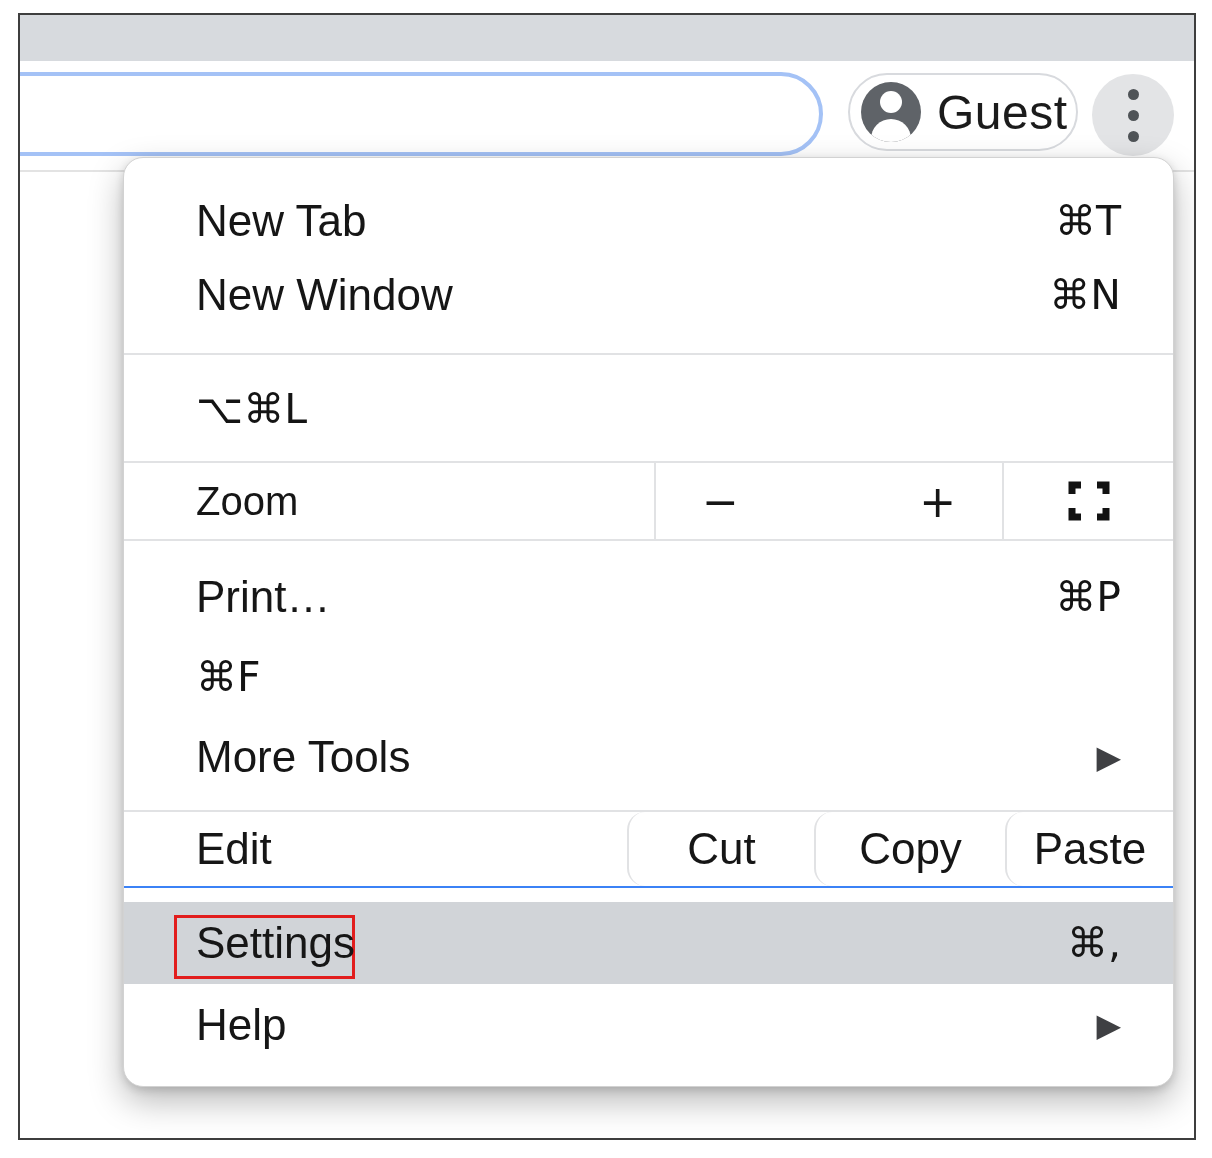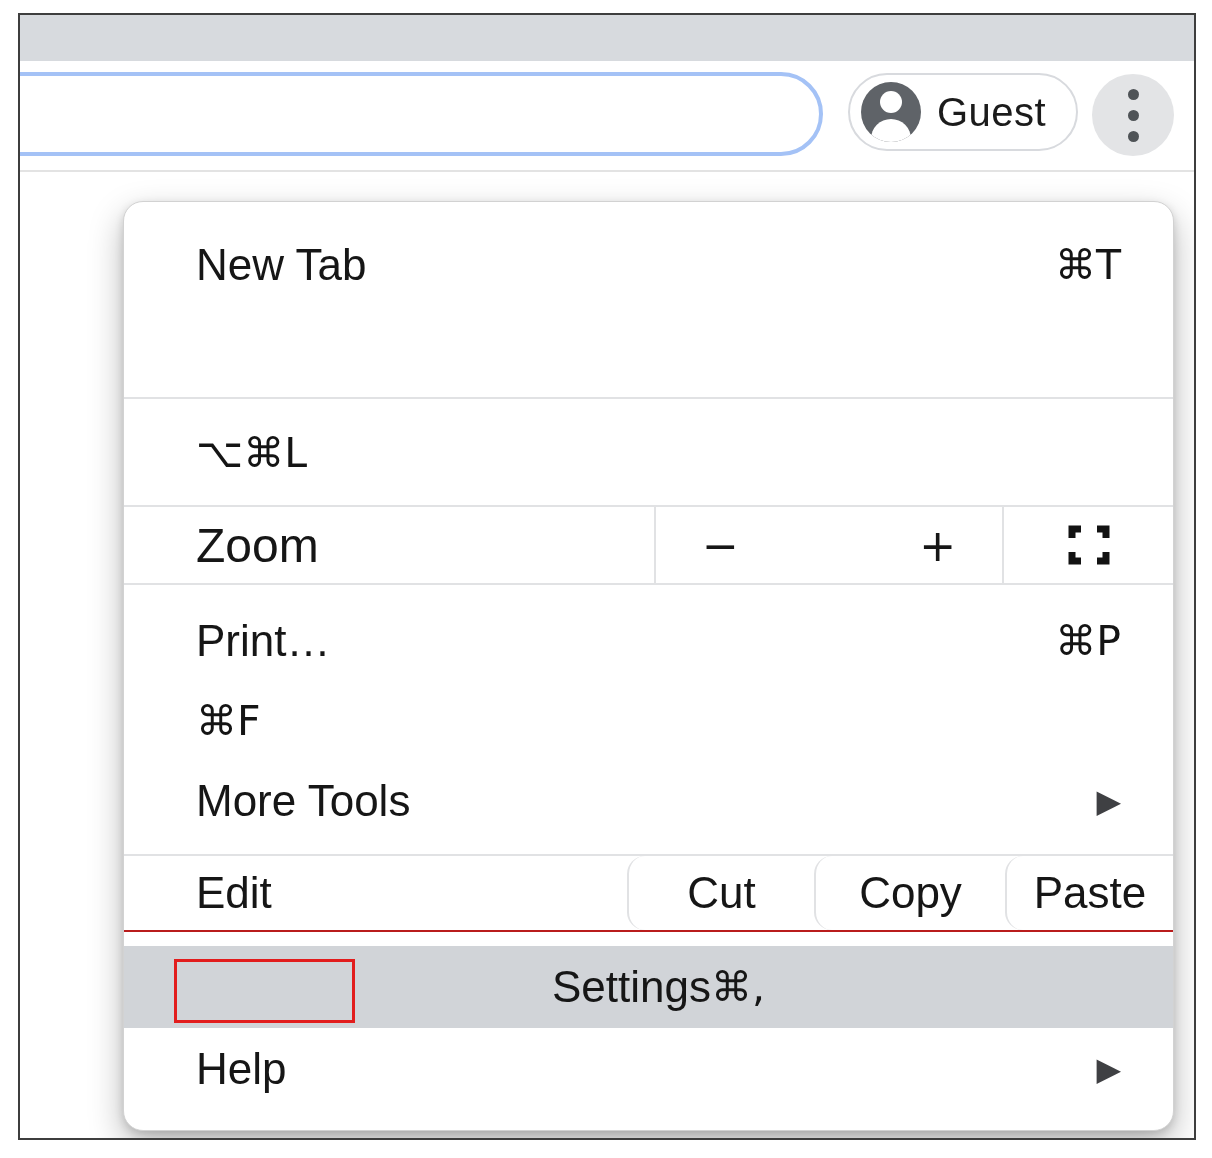"Guest" .profile-label { font-size: 40px -> 48px }
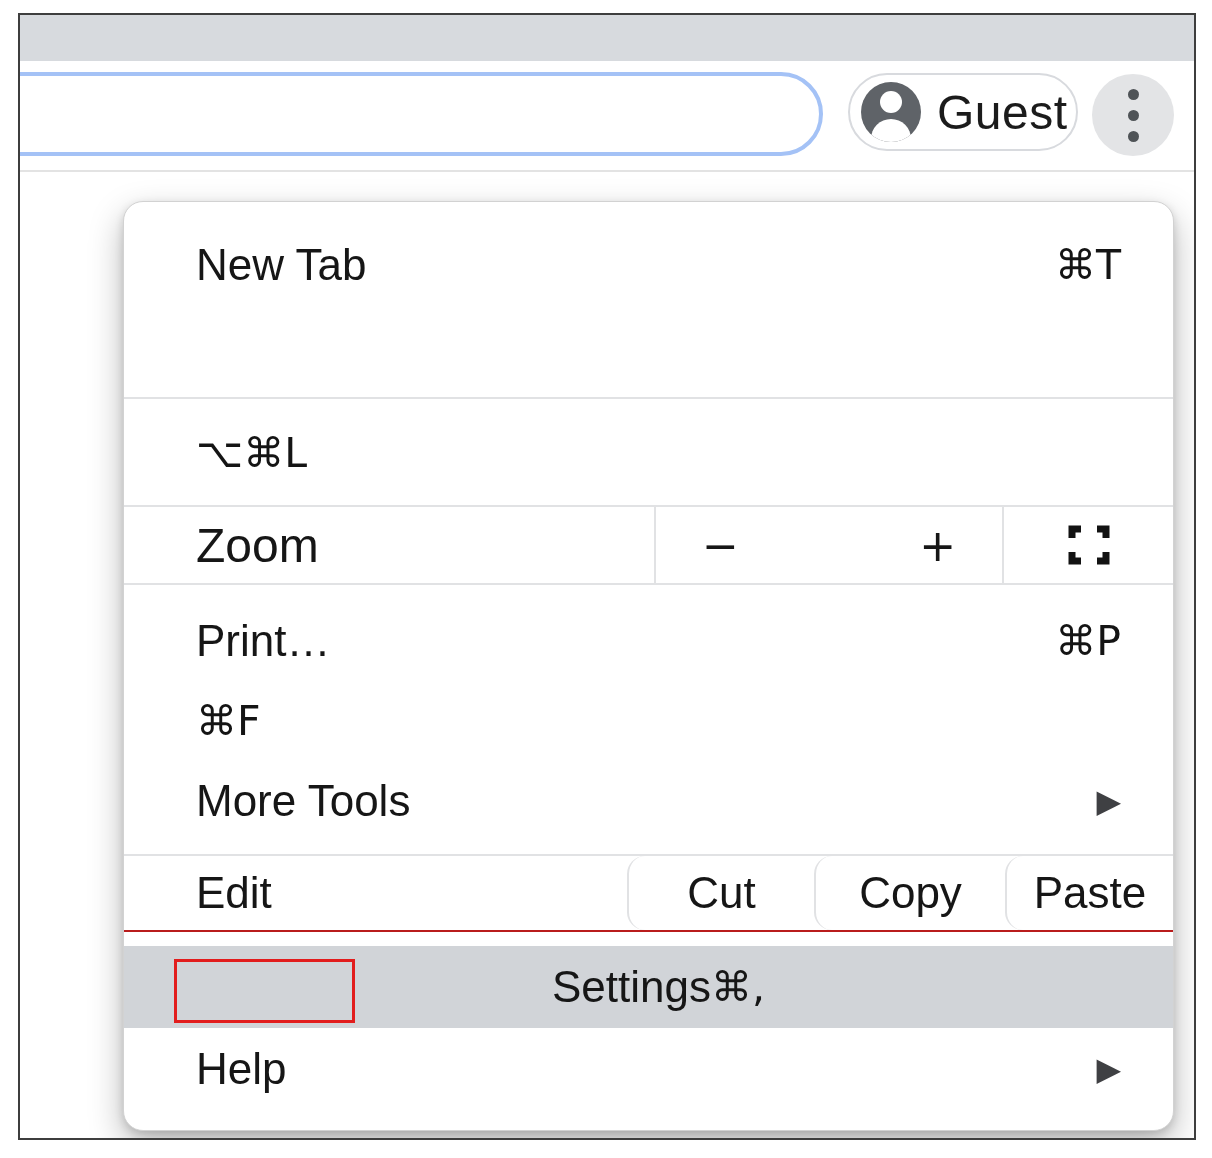"New Tab" .app-menu { margin-top: 44px -> none }
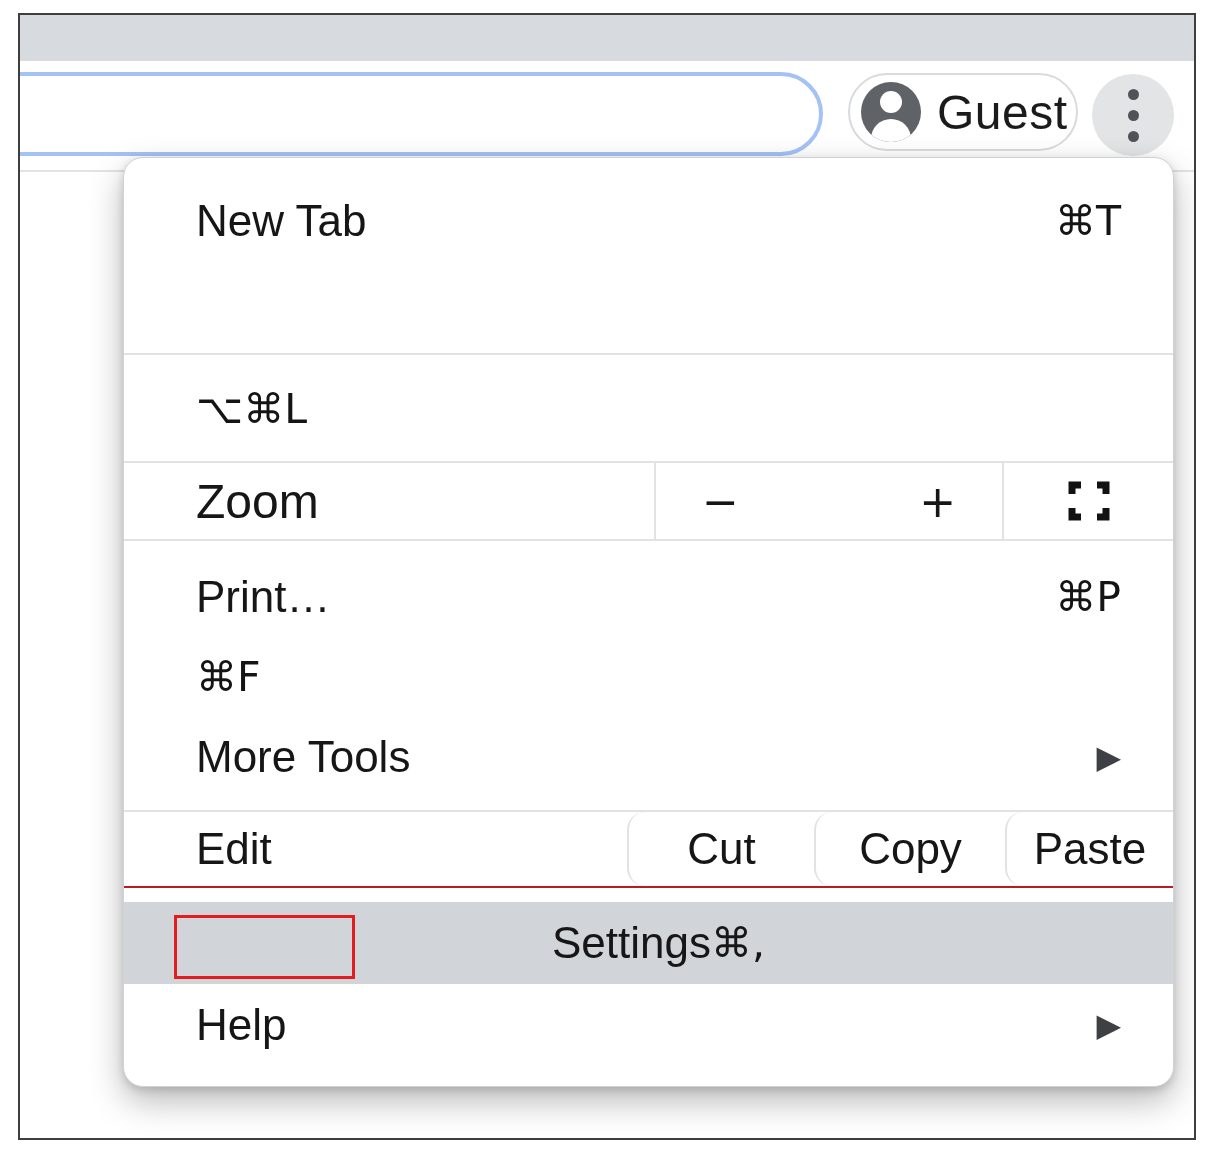"New Window" div.mi { html: none -> <div> <span>New Window</span> <span>⌘N</span> </div> }
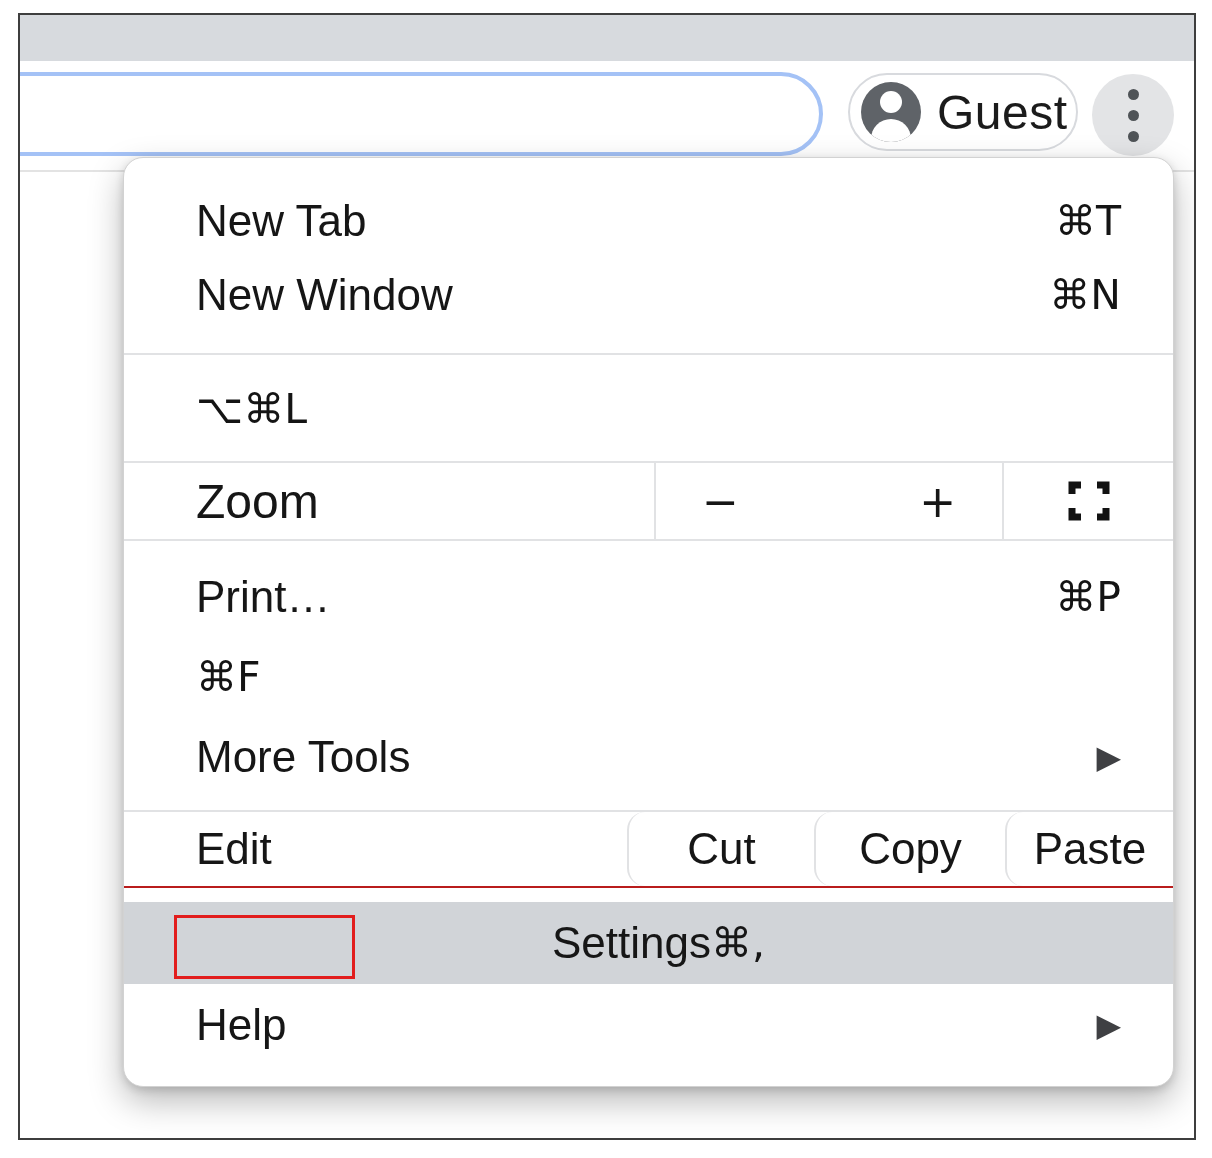"Zoom" .zoom-label { font-size: 48px -> 40px }
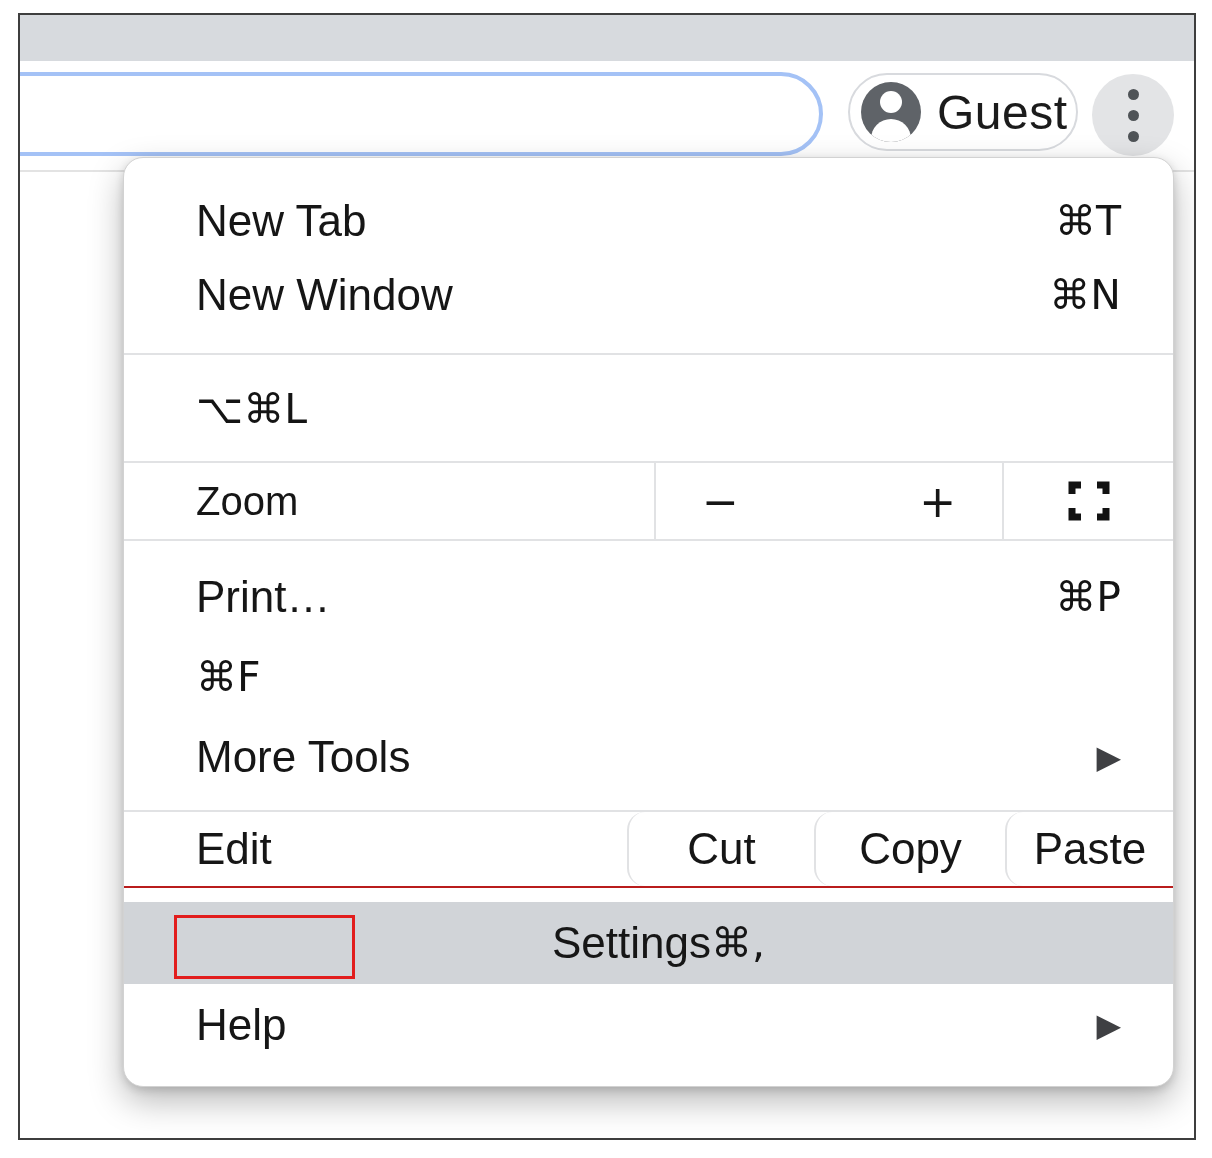"Edit" .edit-row { border-bottom: 2px solid #b91c1c -> 2px solid #3b82f6 }
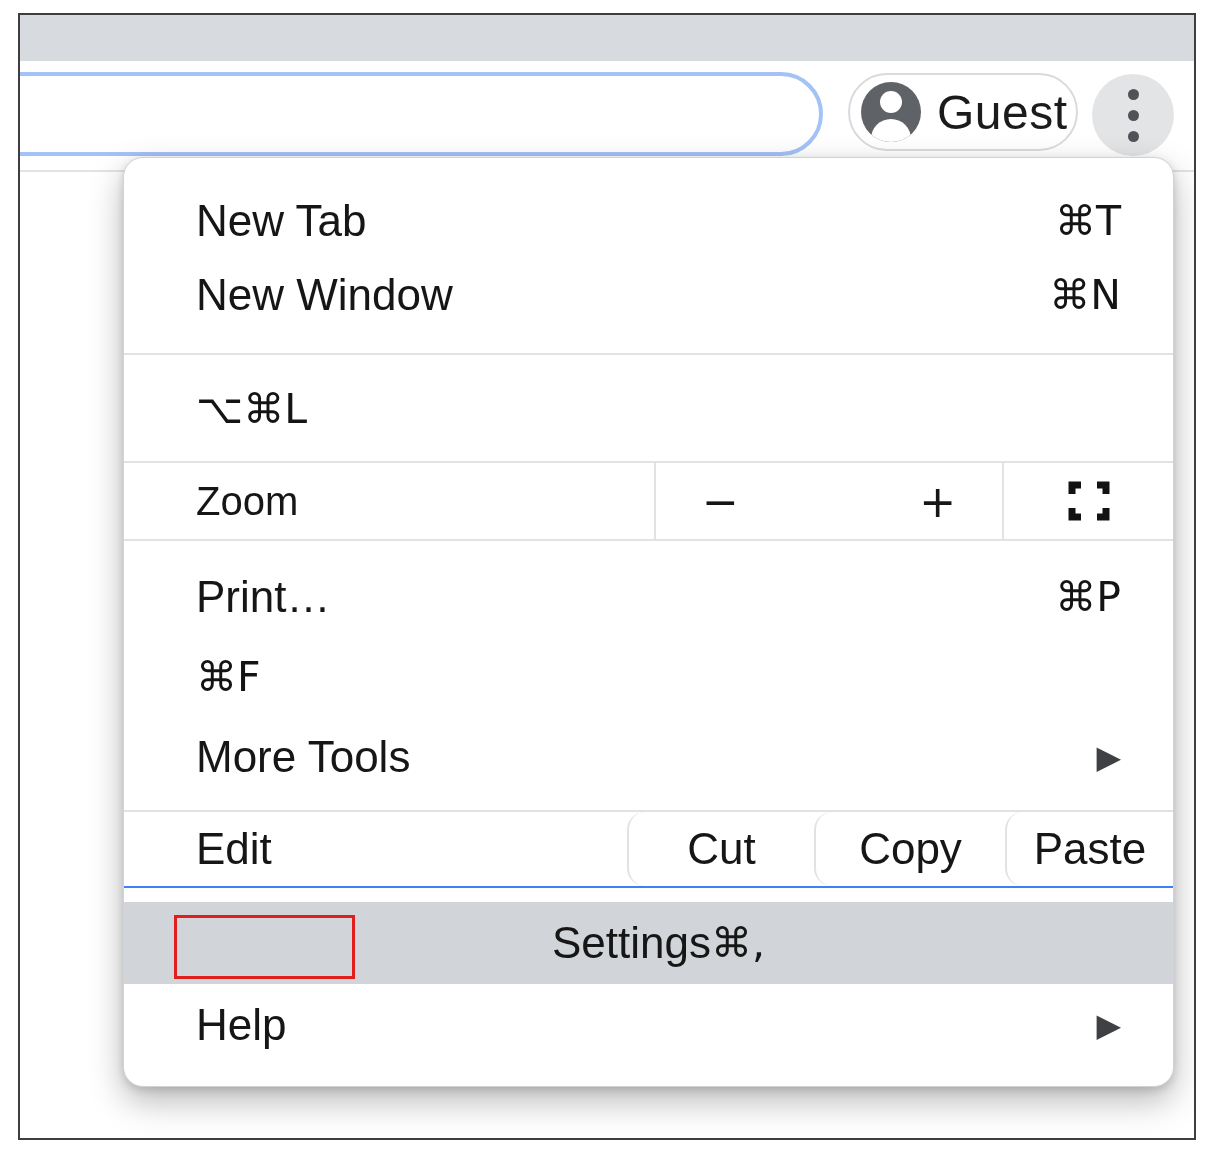"Settings" .settings-row { justify-content: center -> space-between }
